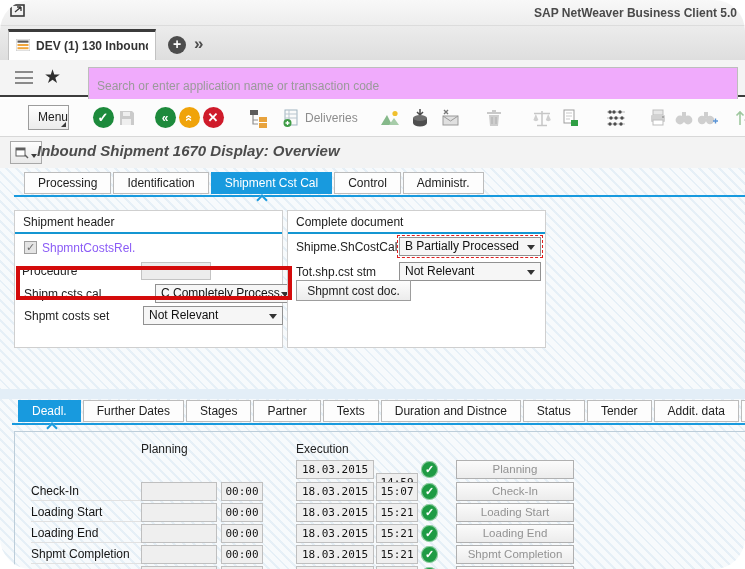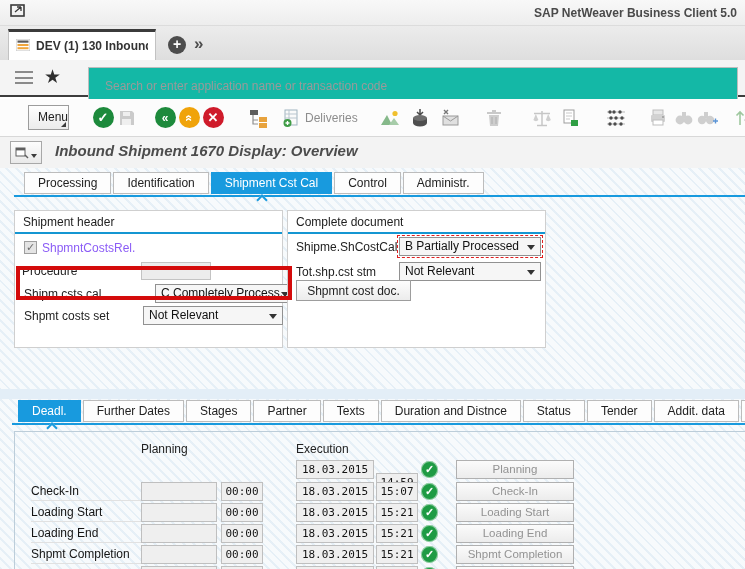"SAP NetWeaver Business Client 5.0" #screen { border-radius: none -> 31px }
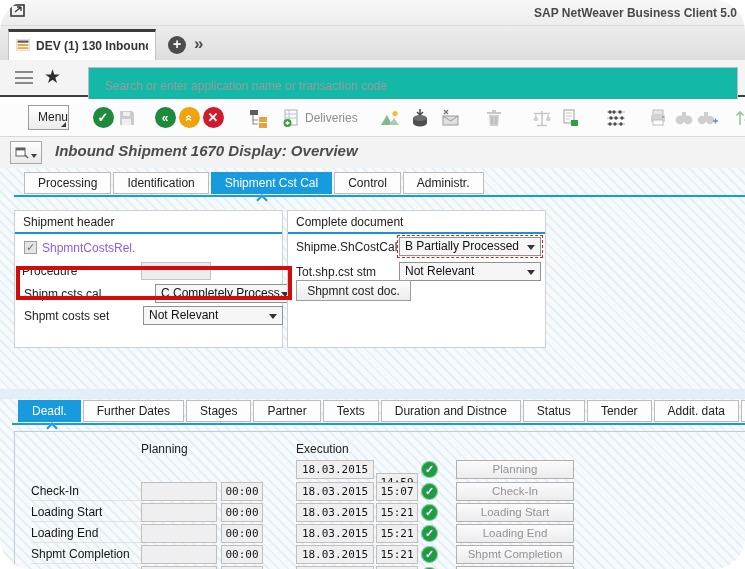"Search or enter application name" .search-input { background: #14b8a6 -> #f0abfc; padding: 0 16px -> 0 8px }
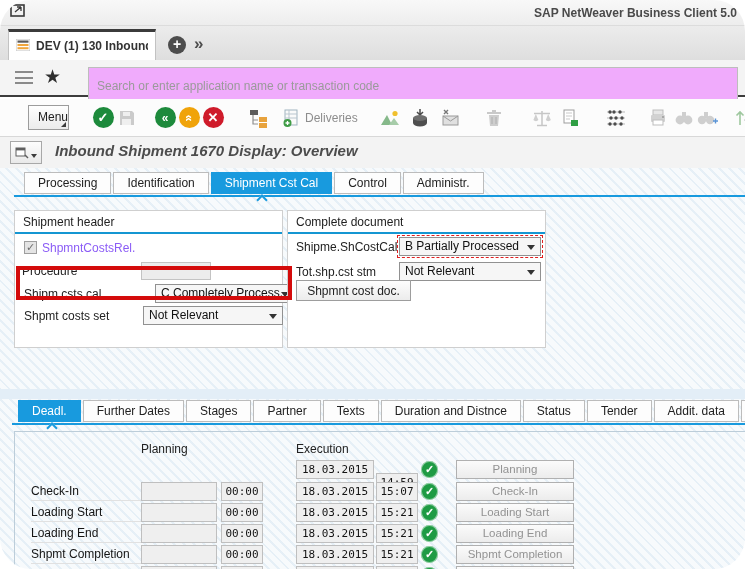"Inbound Shipment 1670 Display: Overview" .page-title { left: 55px -> 37px }
